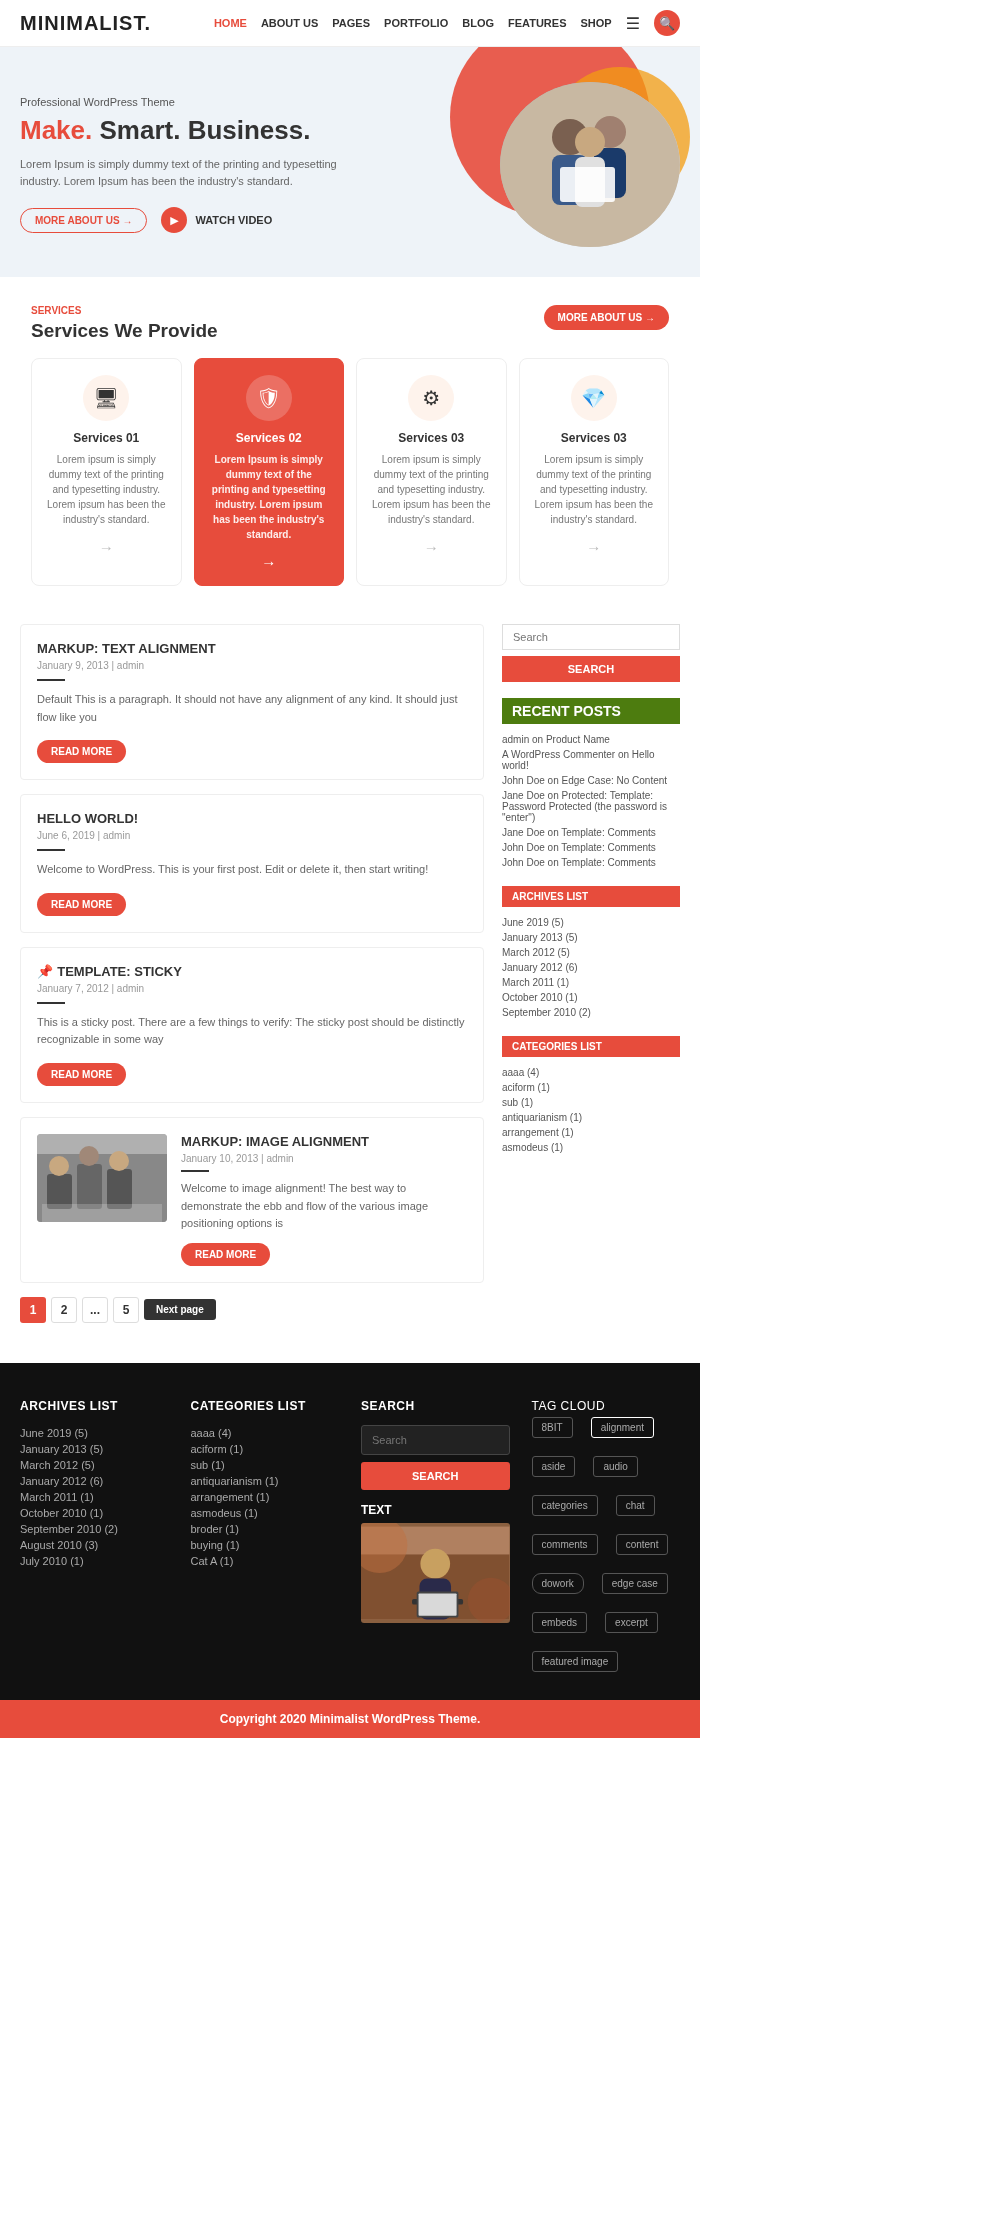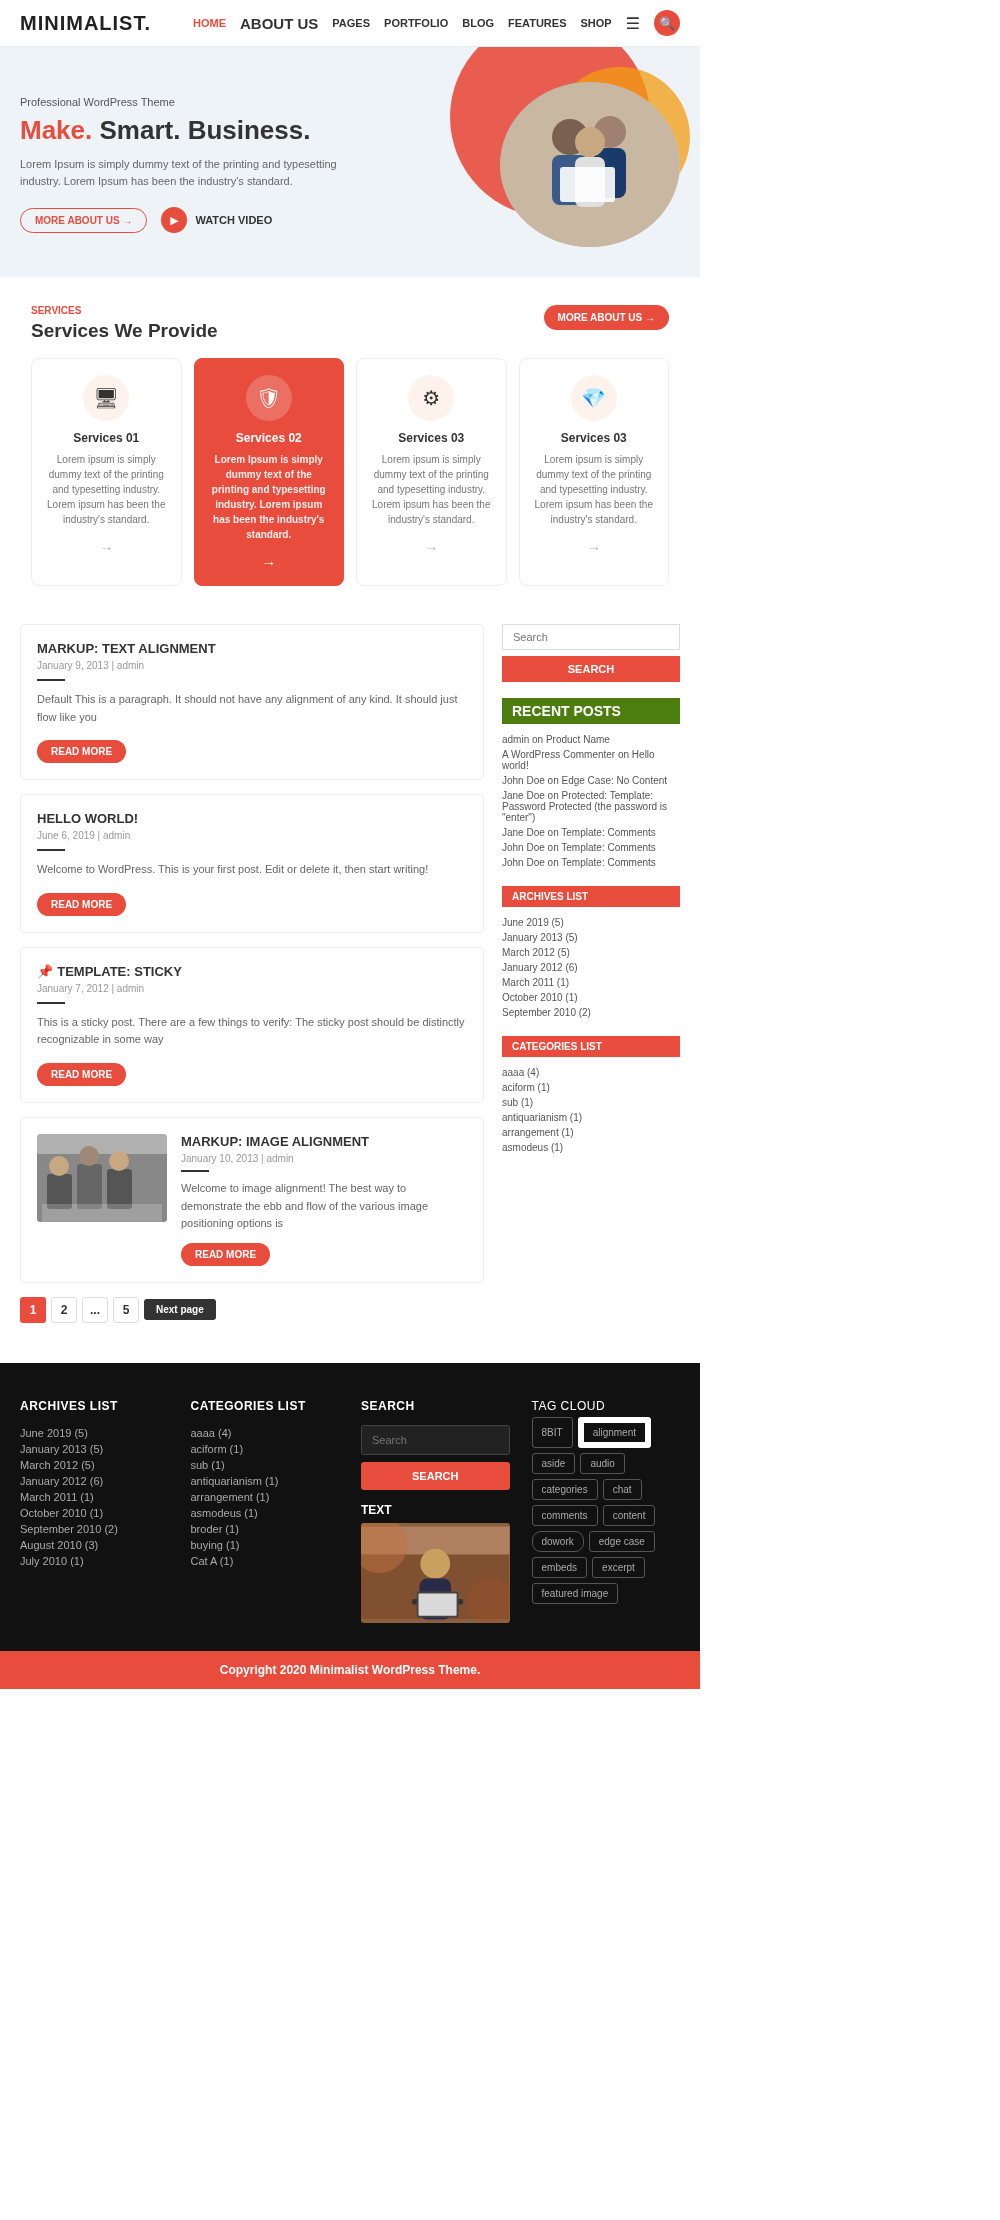"ABOUT US" a { font-size: 15px -> 11px }
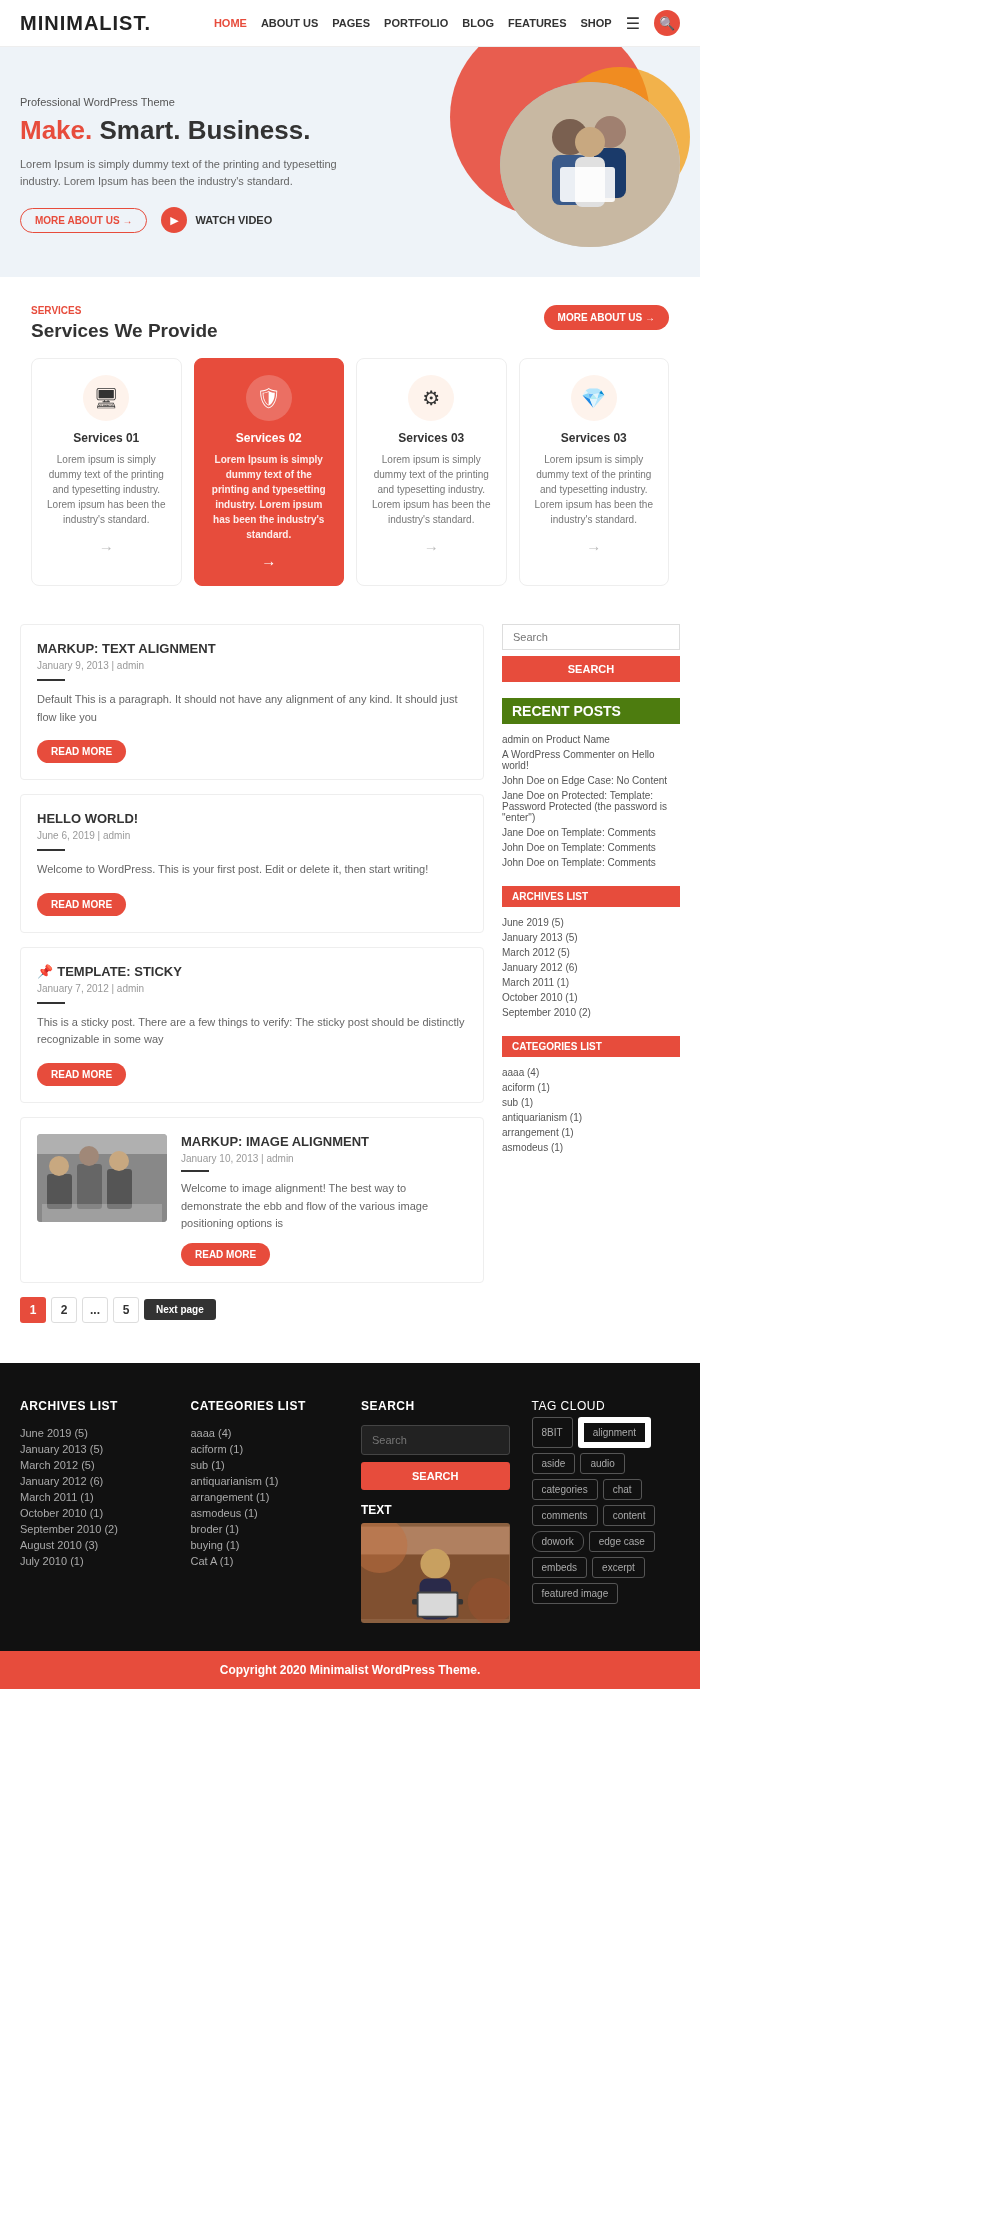"8BIT" div { gap: 5px -> 18px }
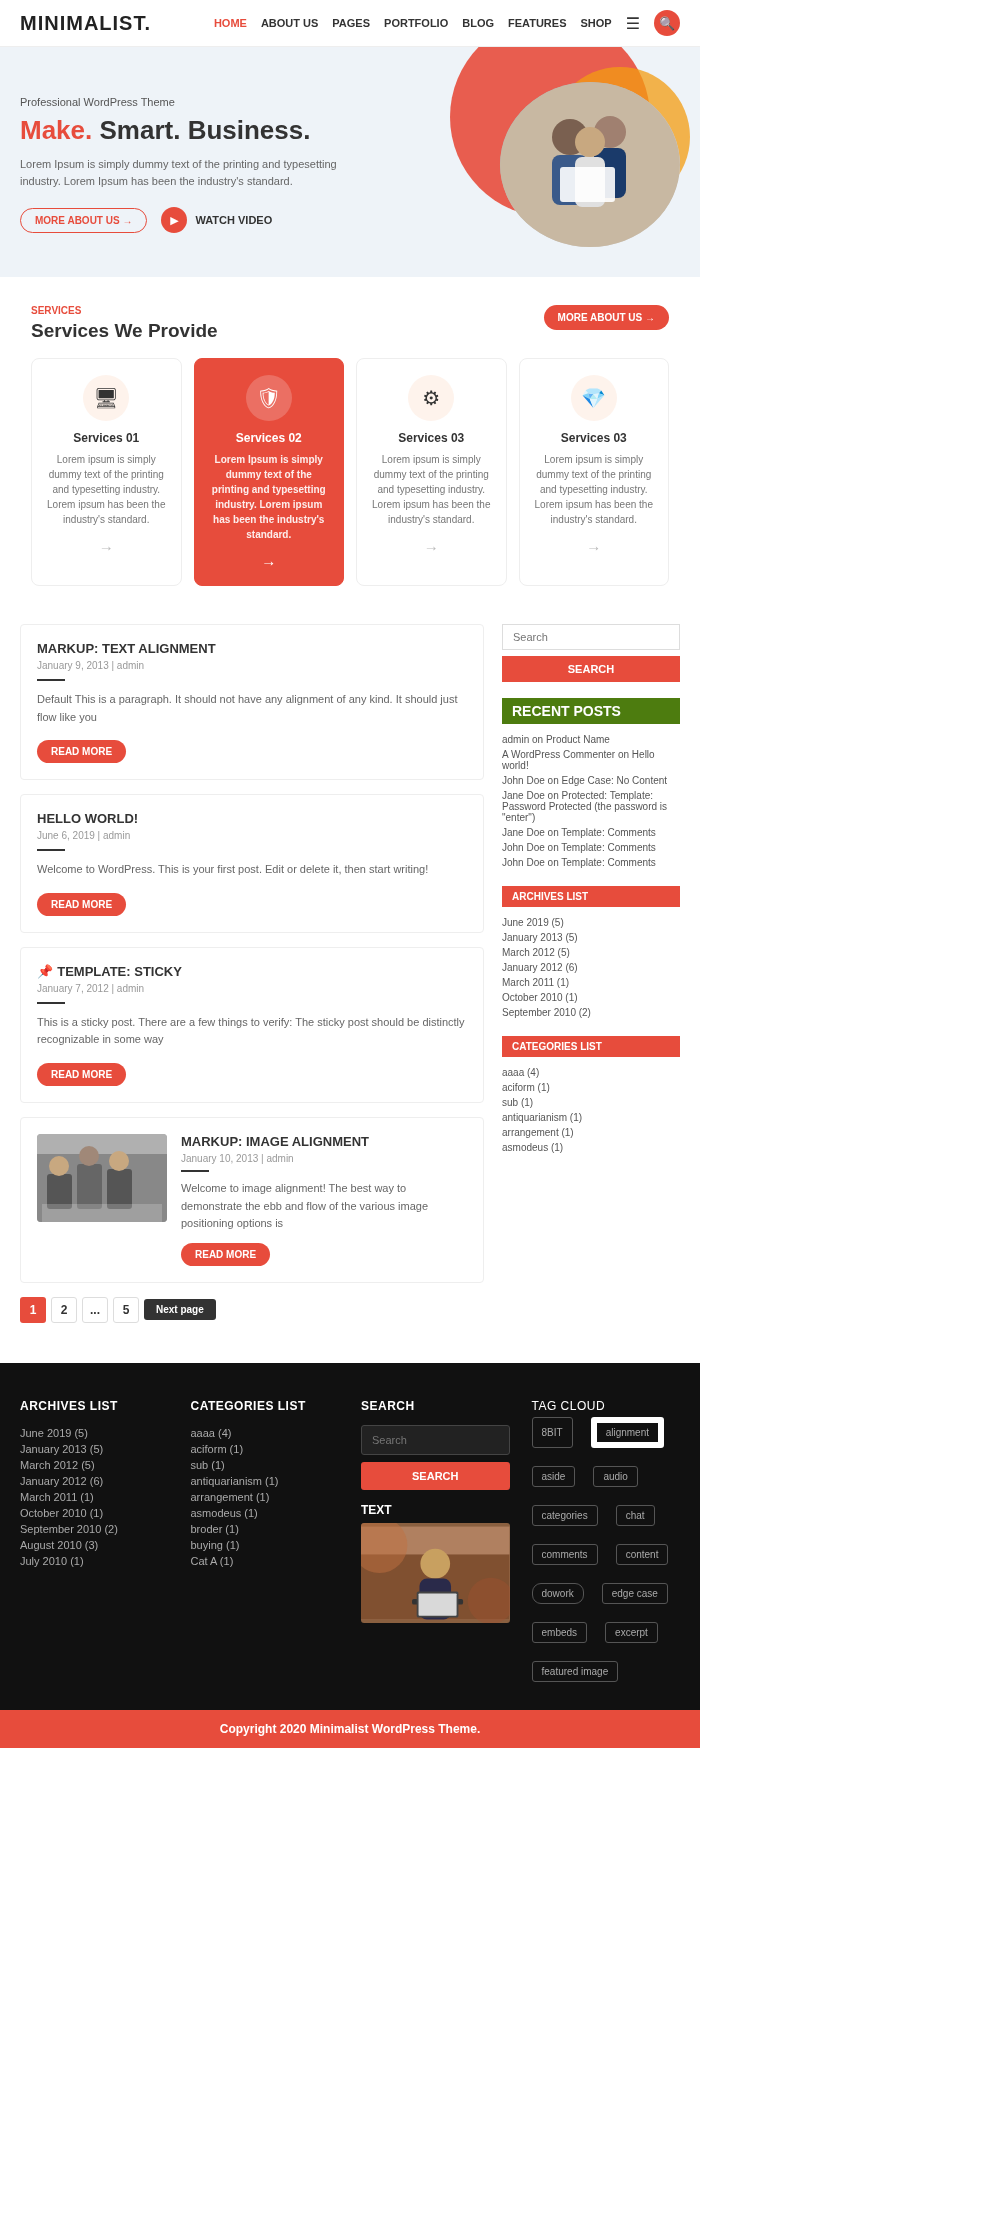"alignment" button { border: 6px solid #ffffff -> 1px solid #ffffff }
